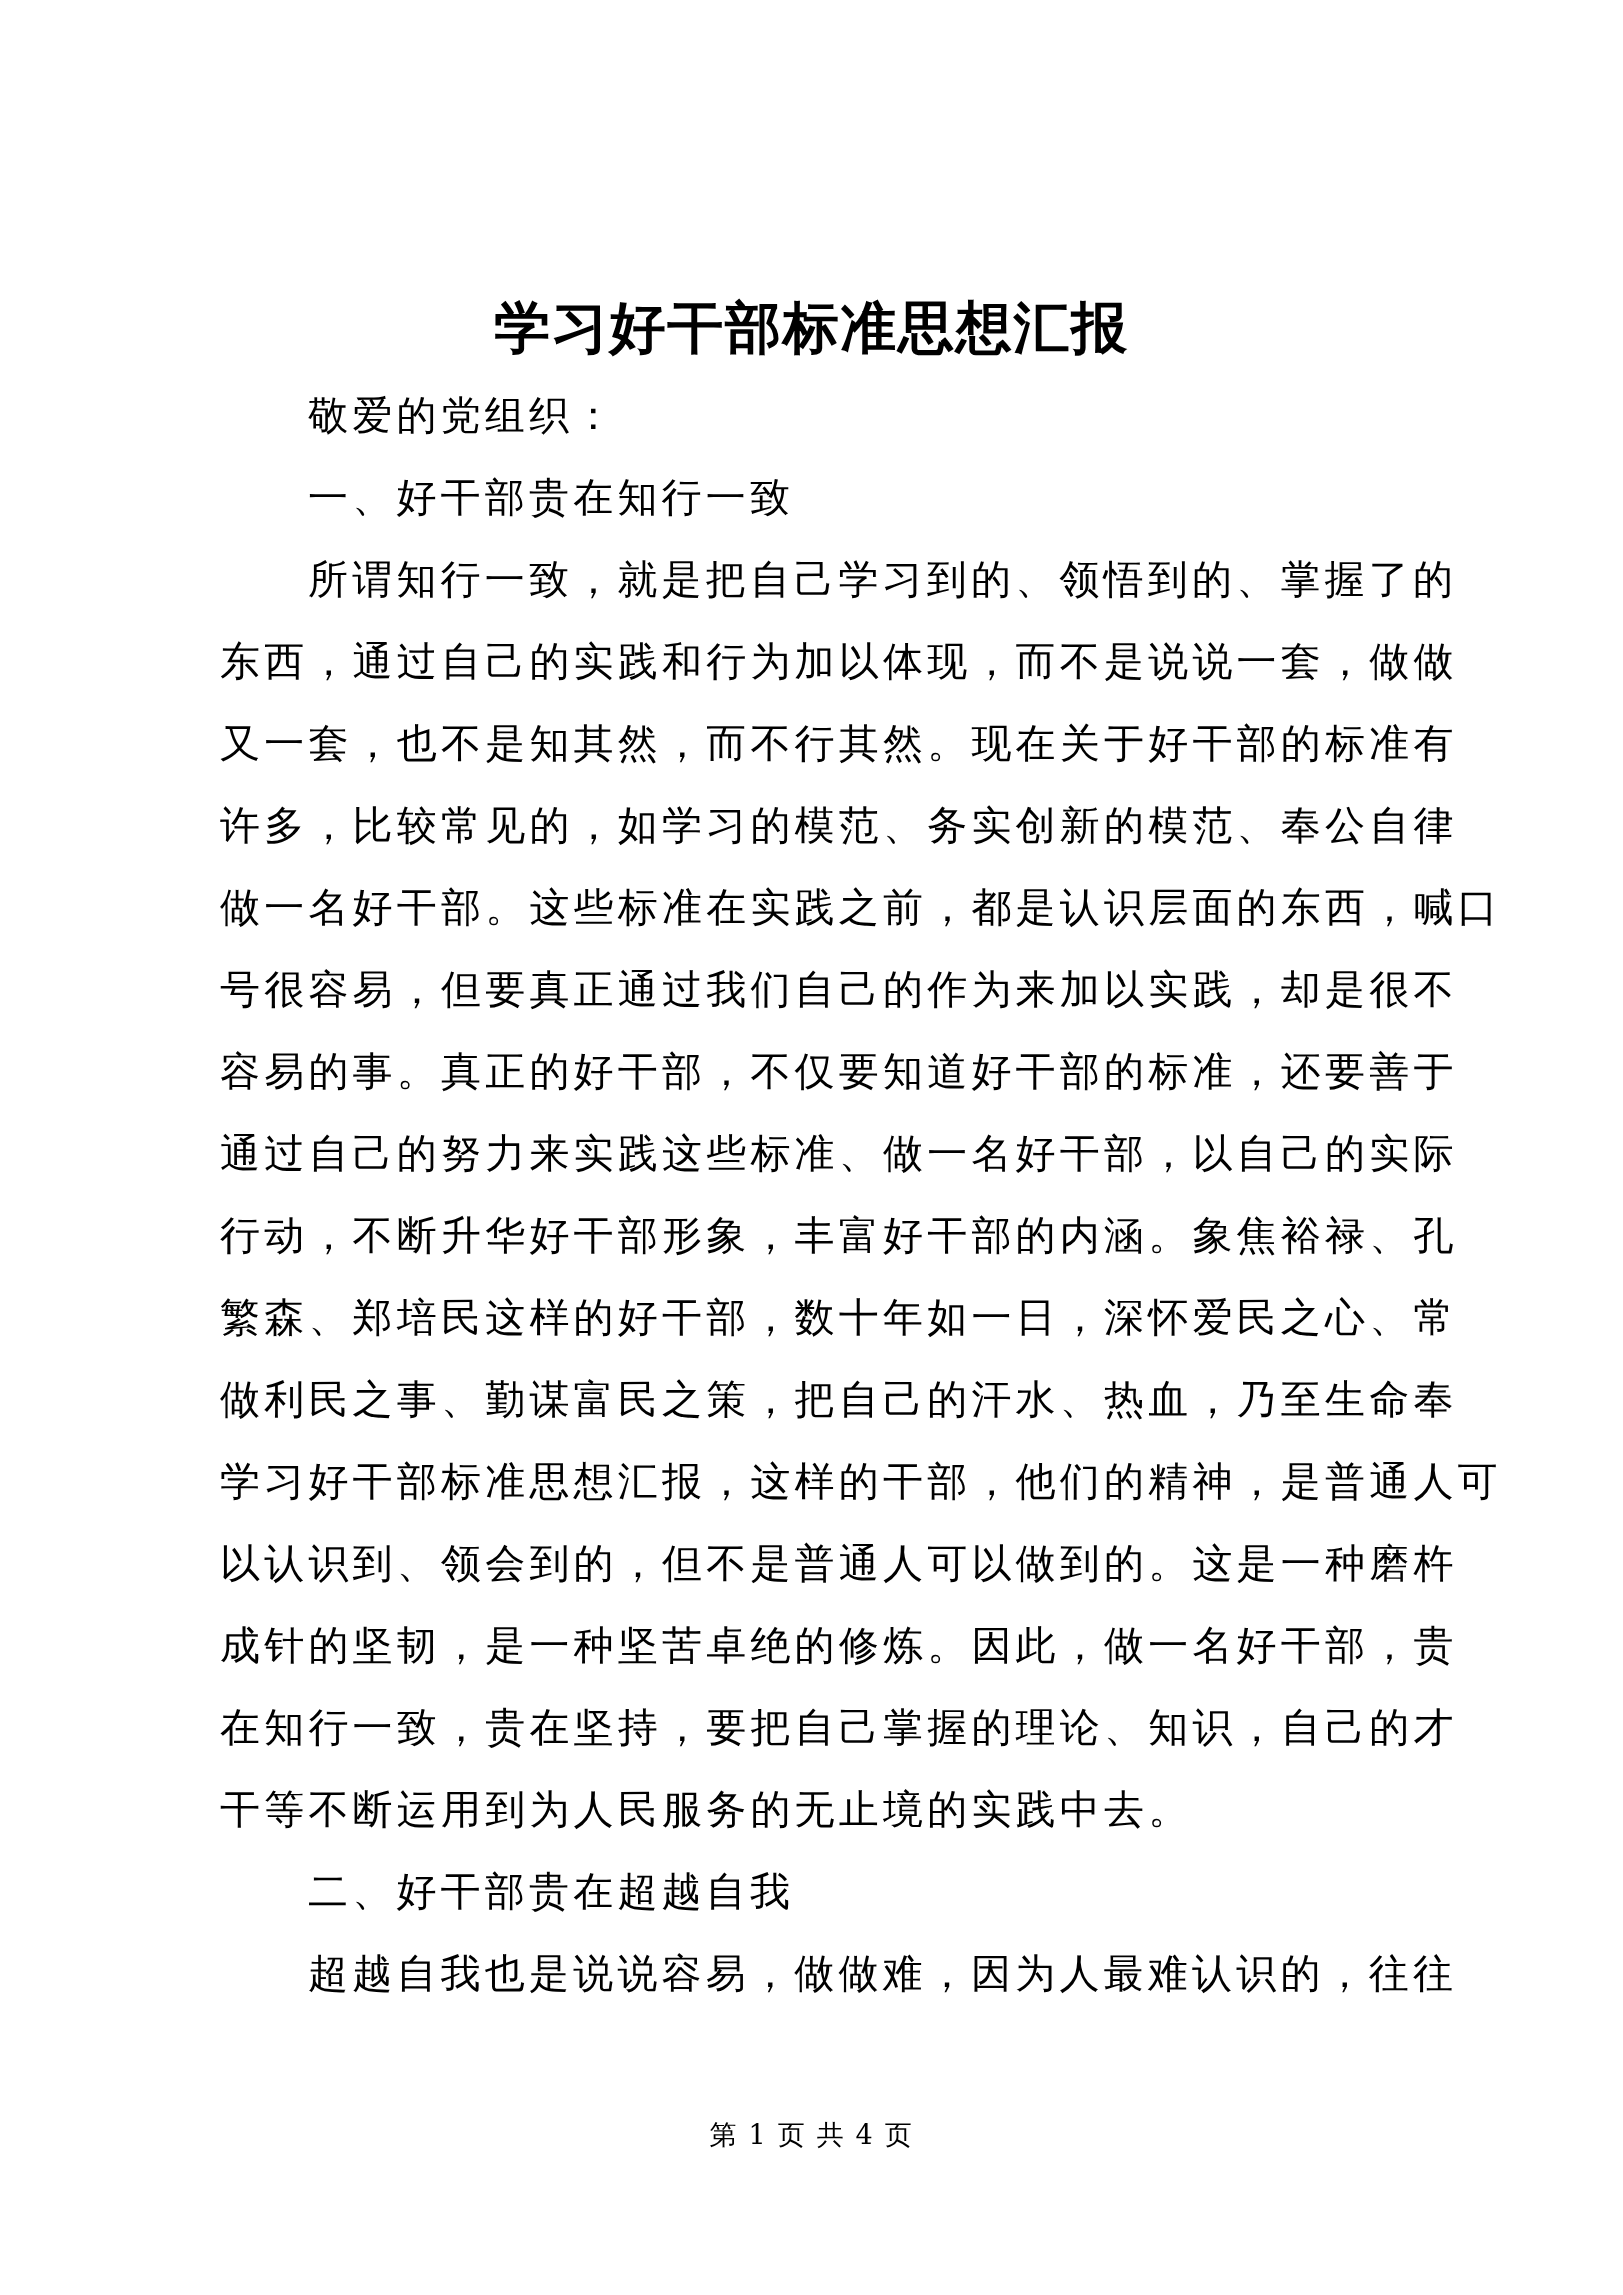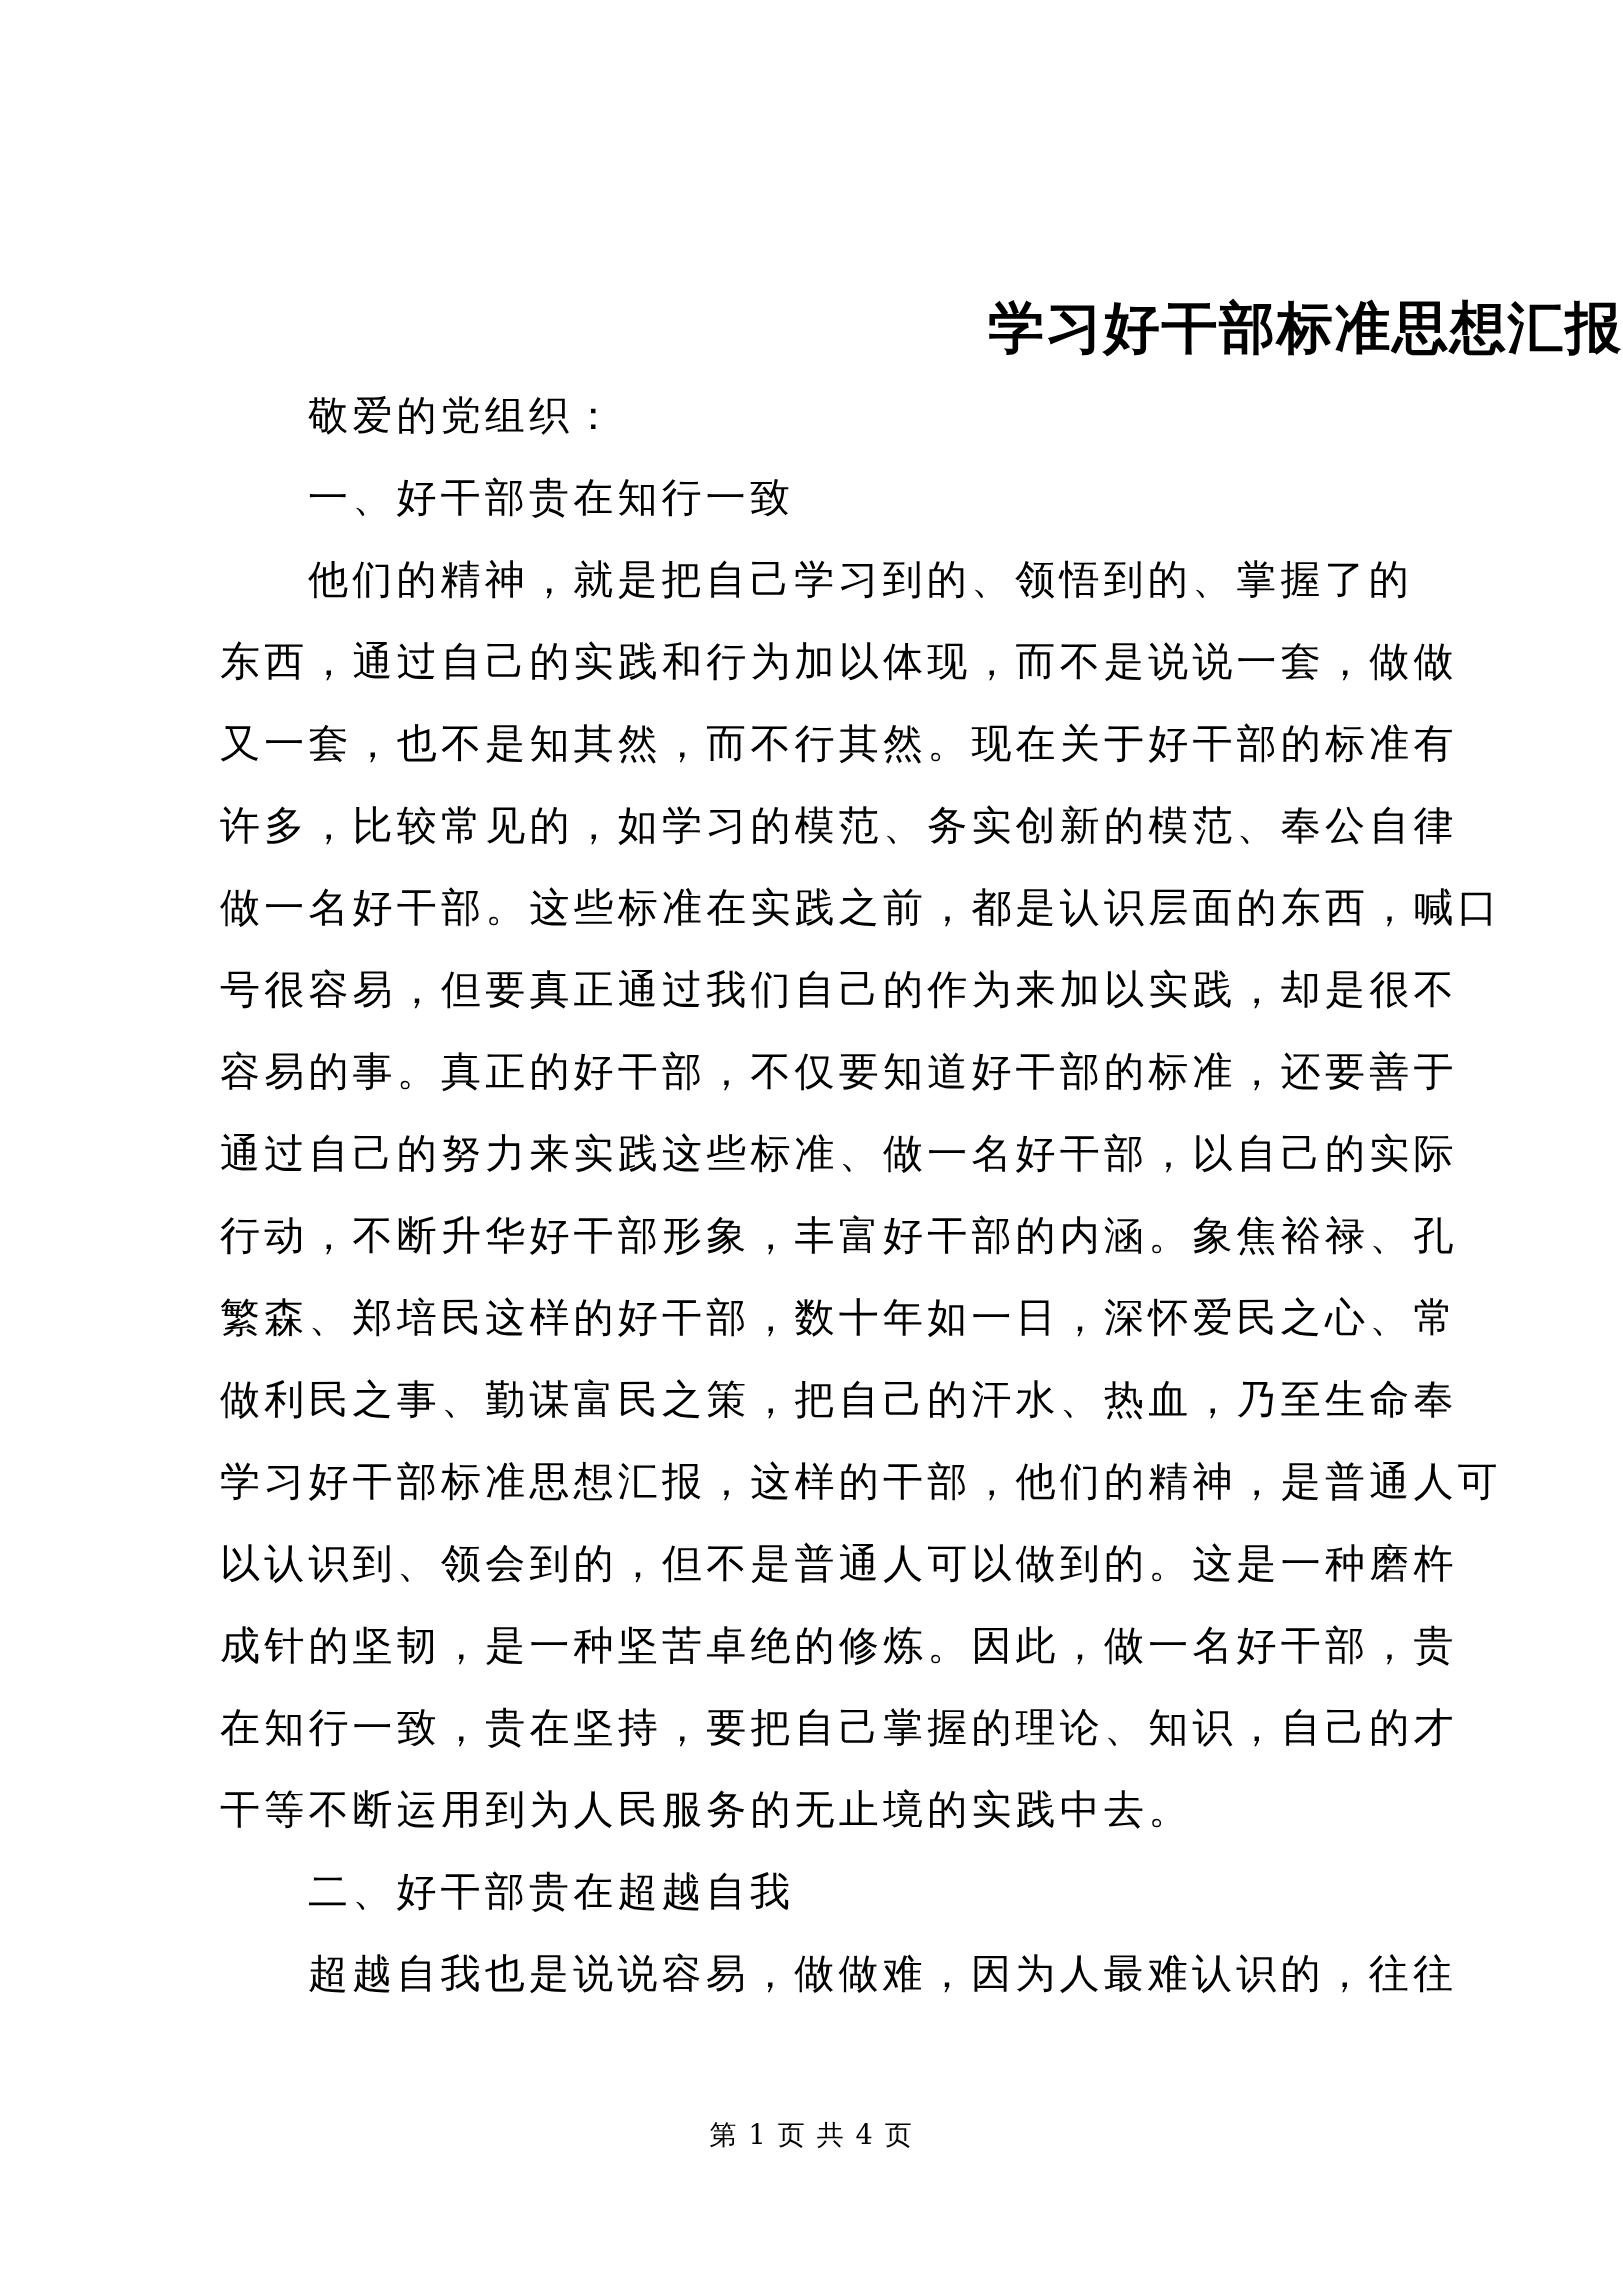"学习好干部标准思想汇报" .title { text-align: right -> center }
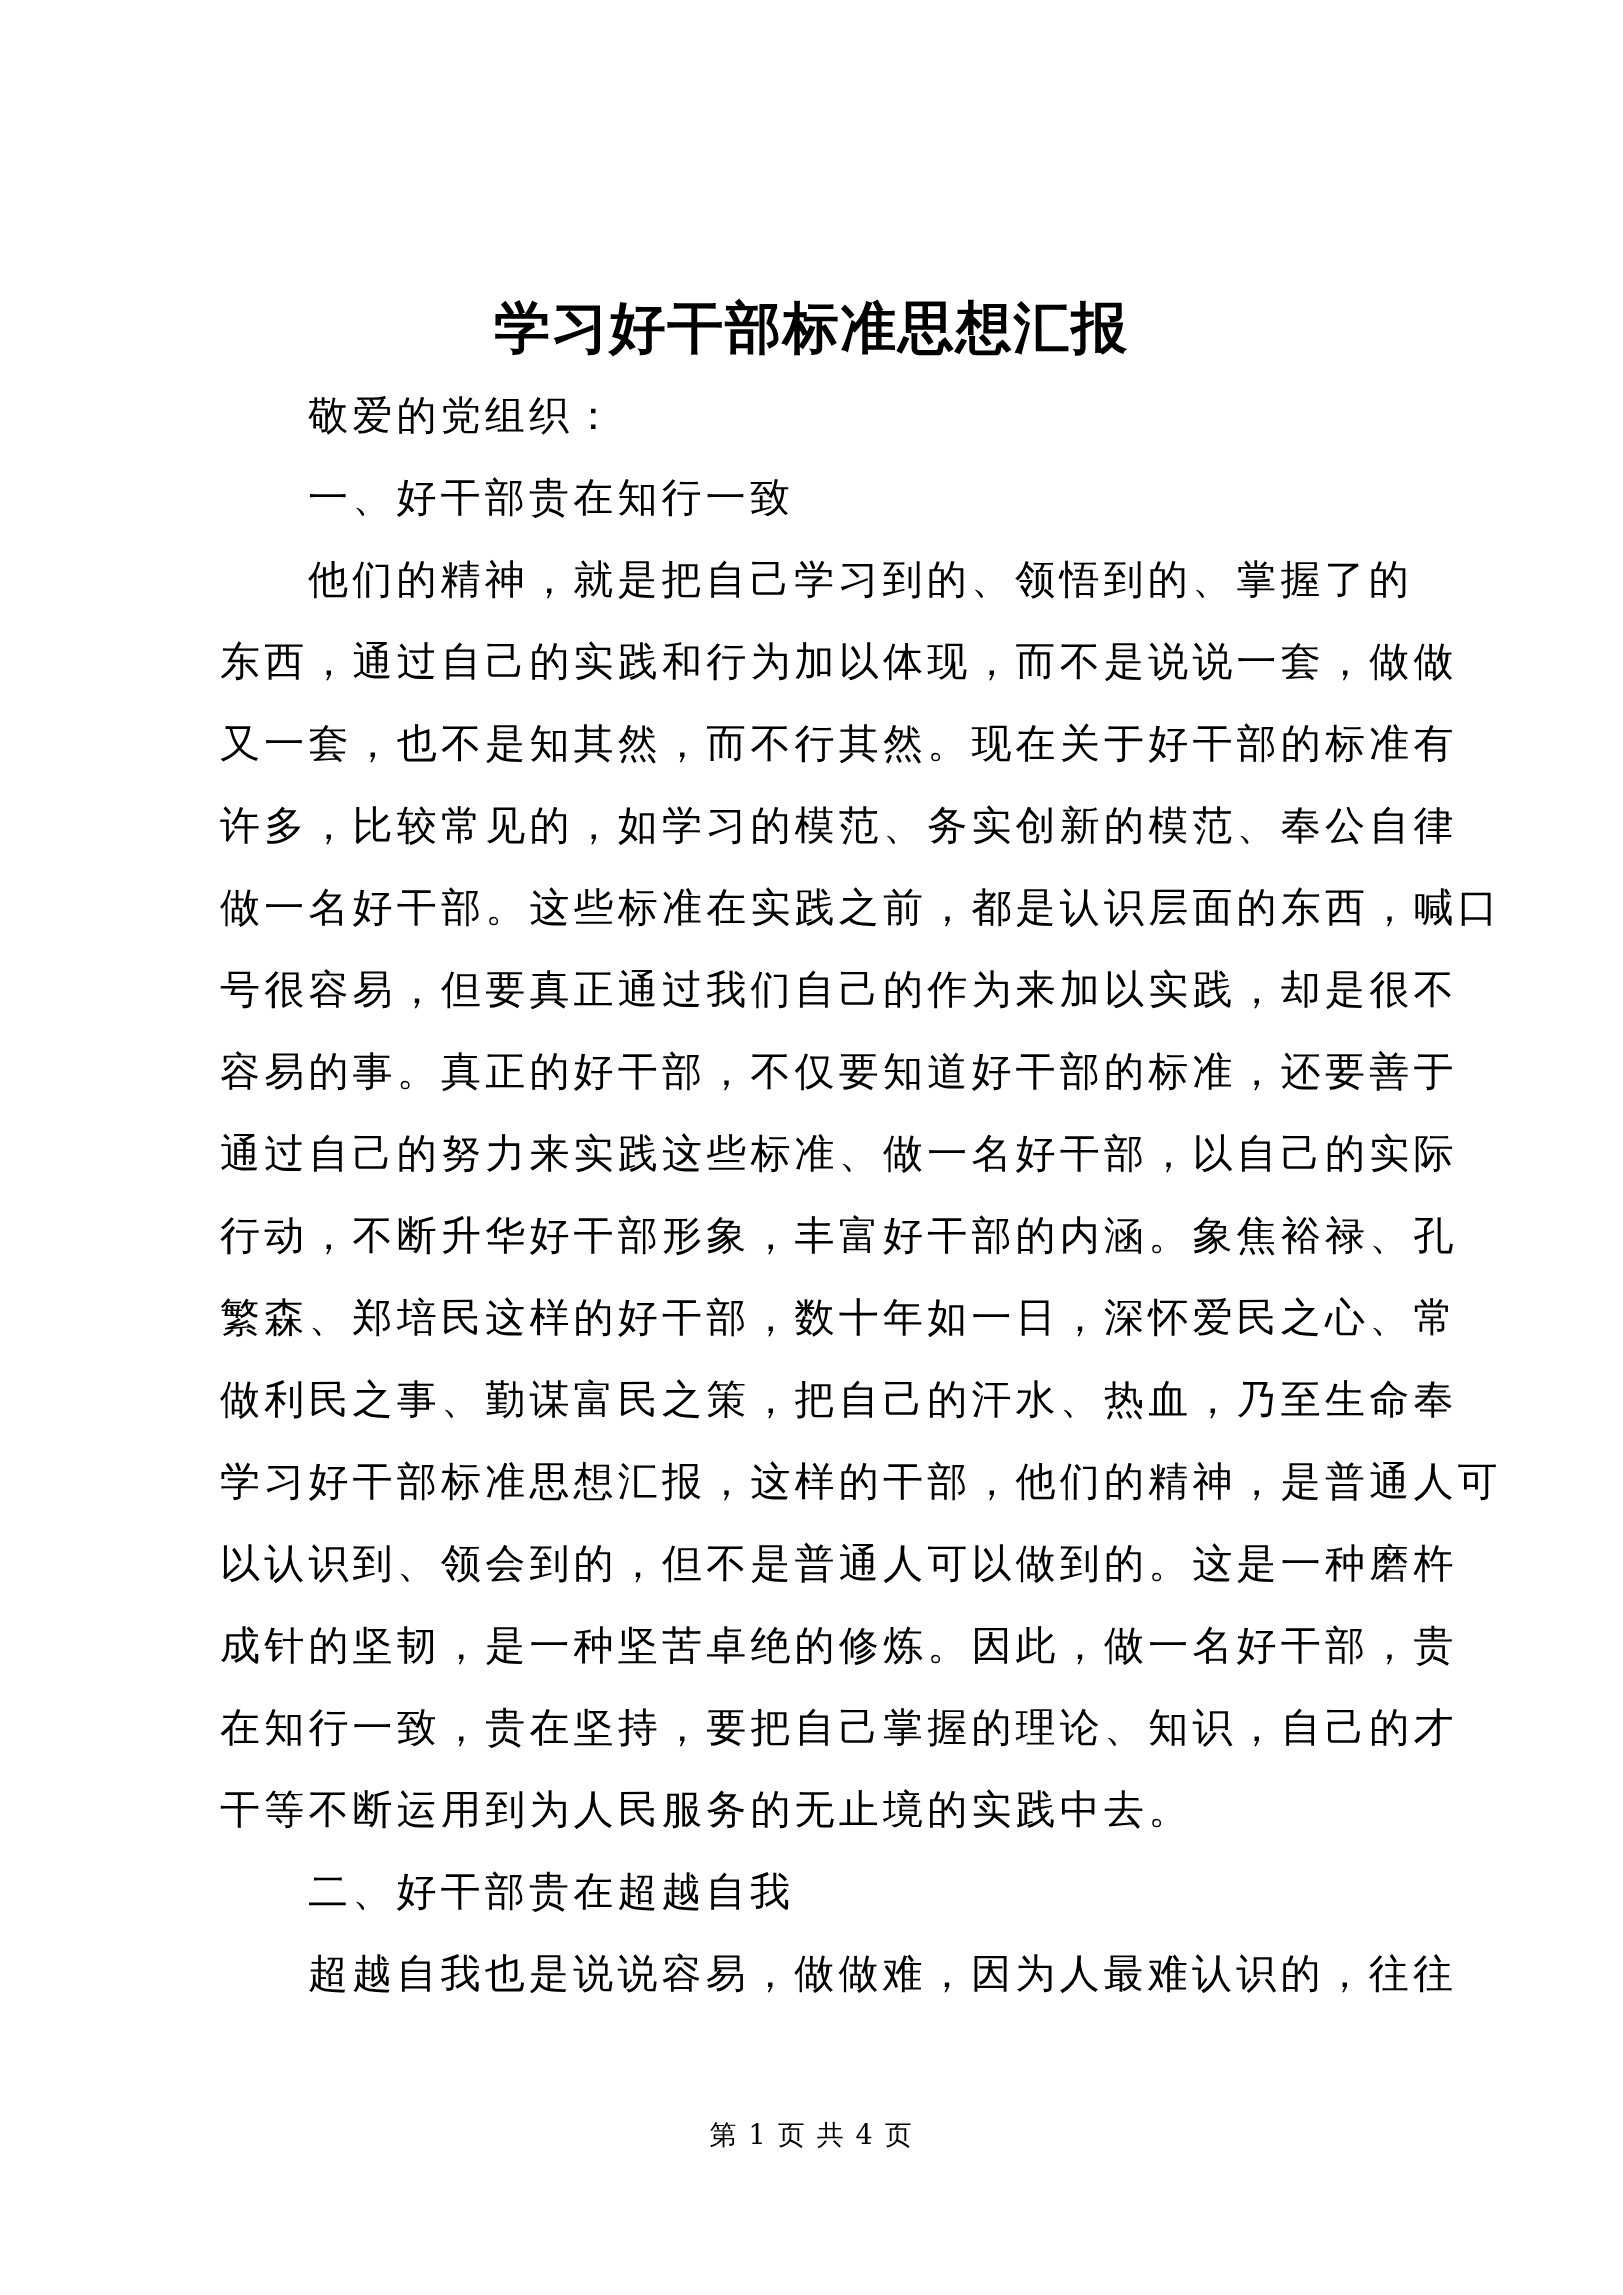"他们的精神，就是把自己学习到的、领悟到的、掌握了的" div.line { text: 他们的精神 -> 所谓知行一致 }
